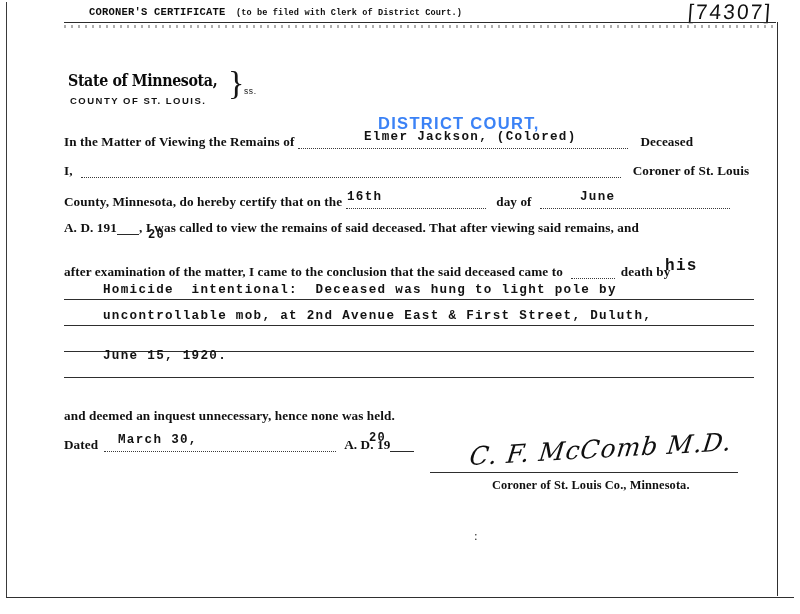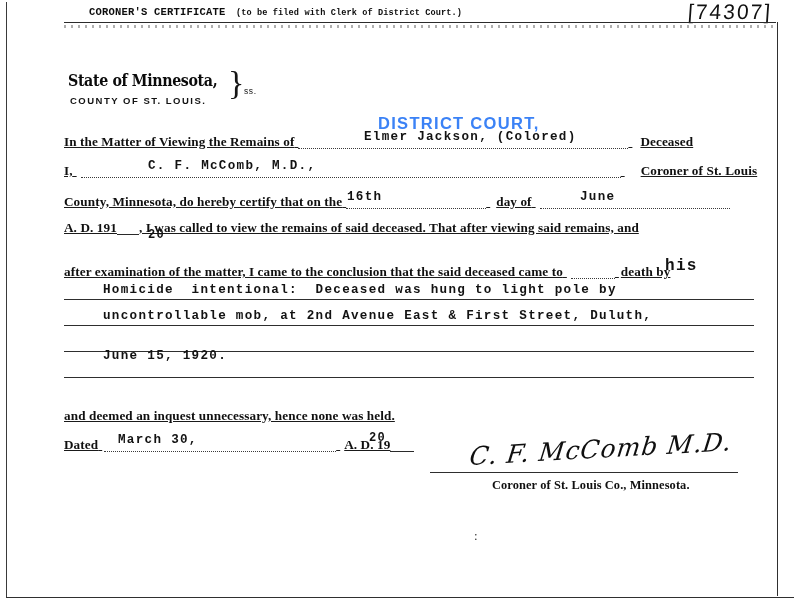"In the Matter of Viewing" .row { text-decoration: underline -> none }
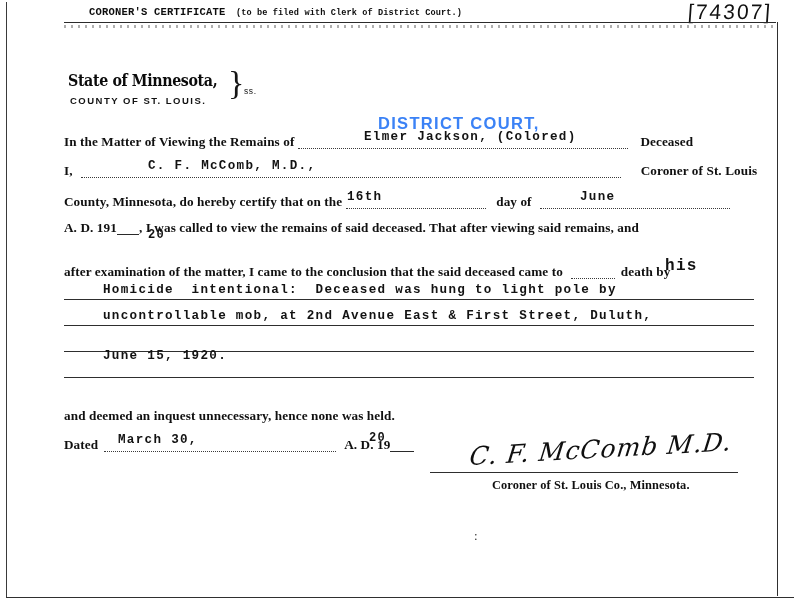"C. F. McComb, M.D.," div.tw { html: <div>C. F. McComb, M.D.,</div> -> none }
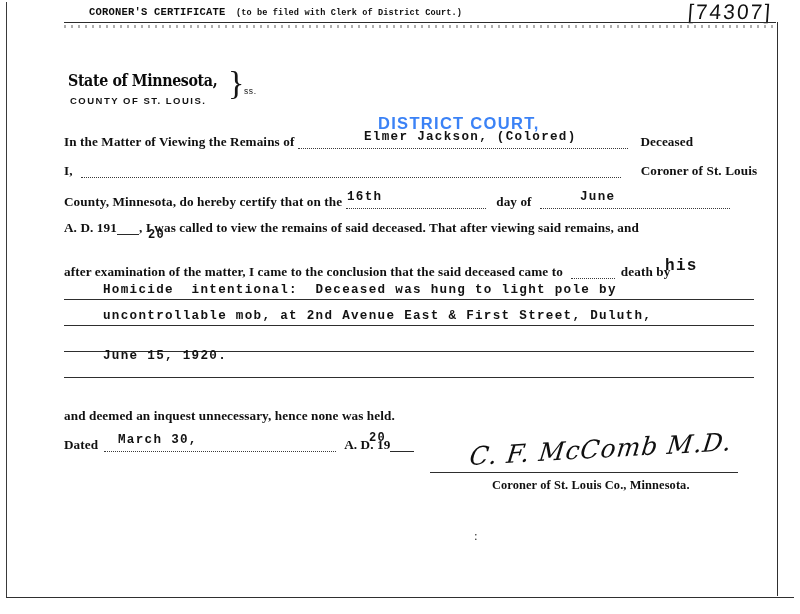"Coroner of St. Louis" span.printed { margin-left: 16px -> 8px }
